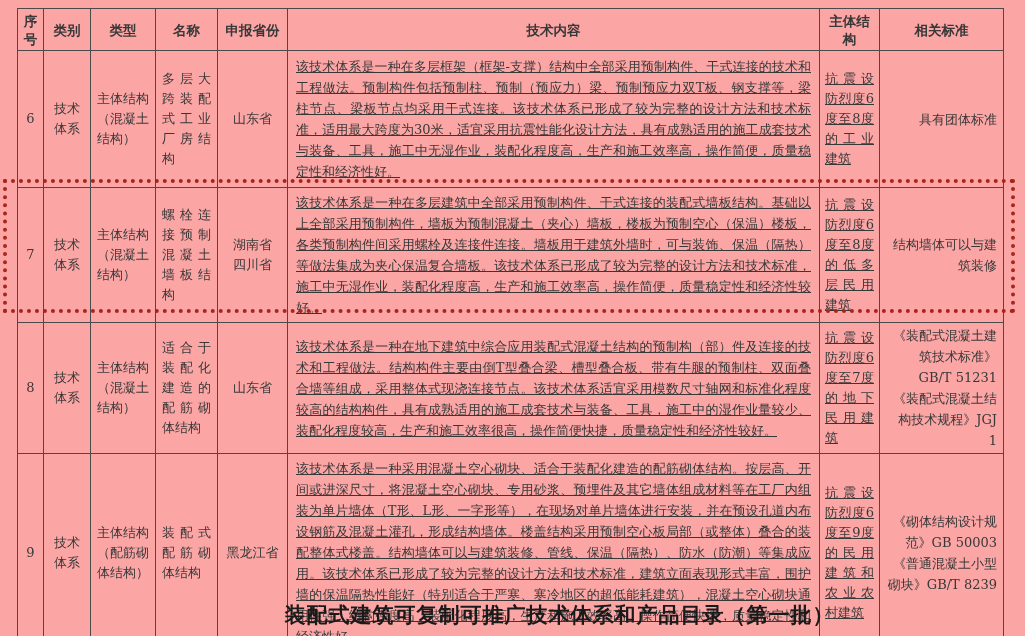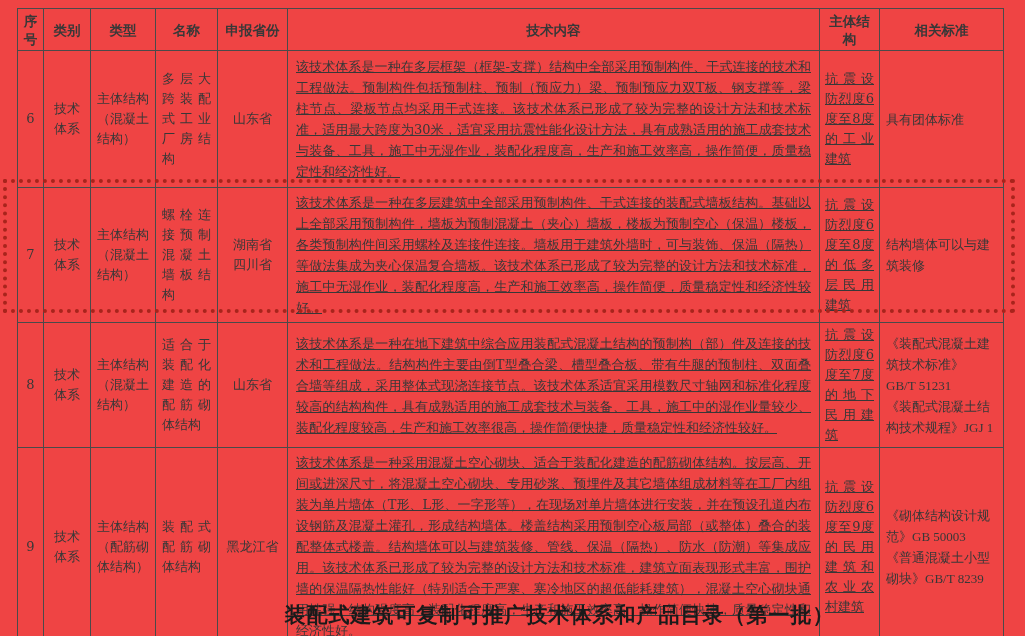"序号" .page { background: #ef4444 -> #fca5a5 }
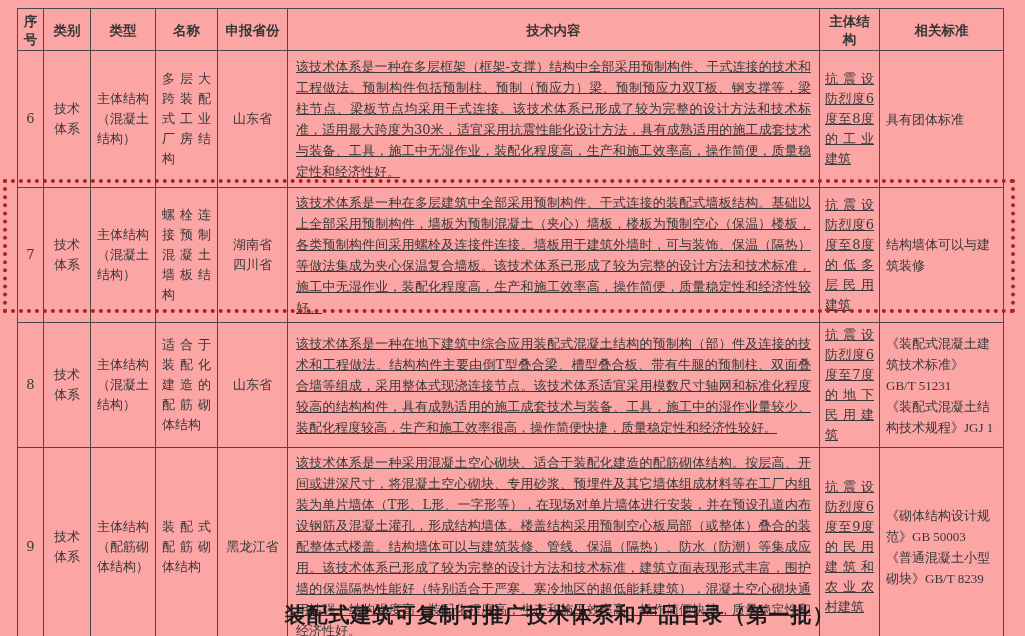"具有团体标准" td.c-std { font-family: Liberation Serif, serif -> none; text-align: left -> right }
